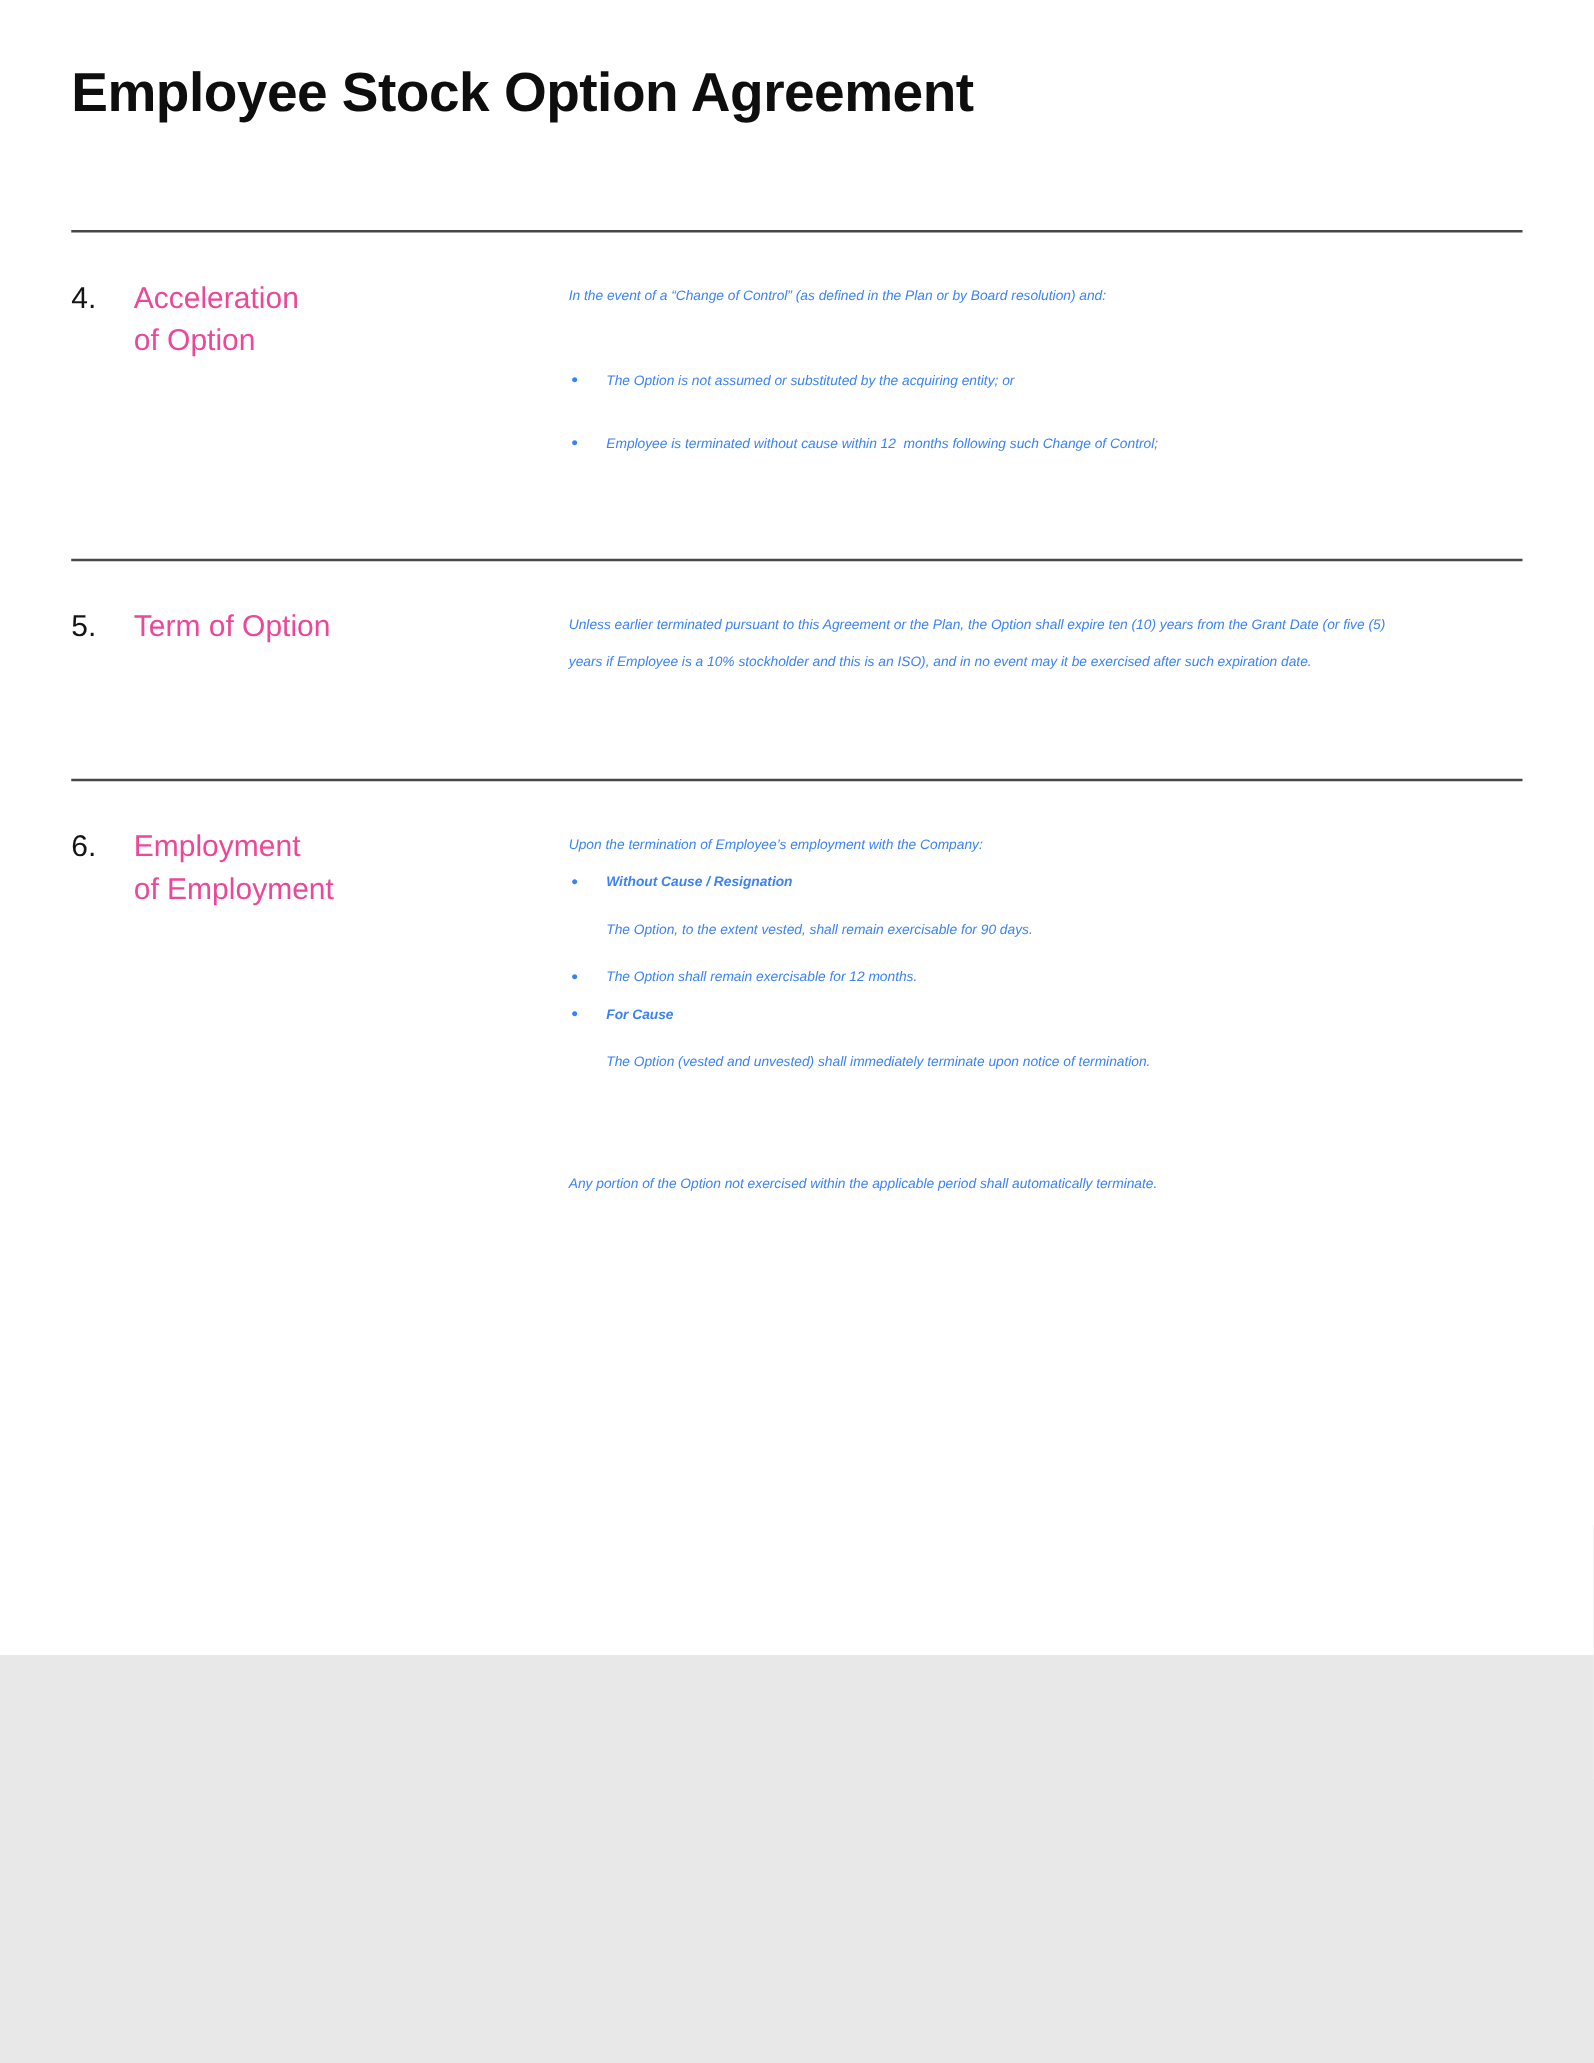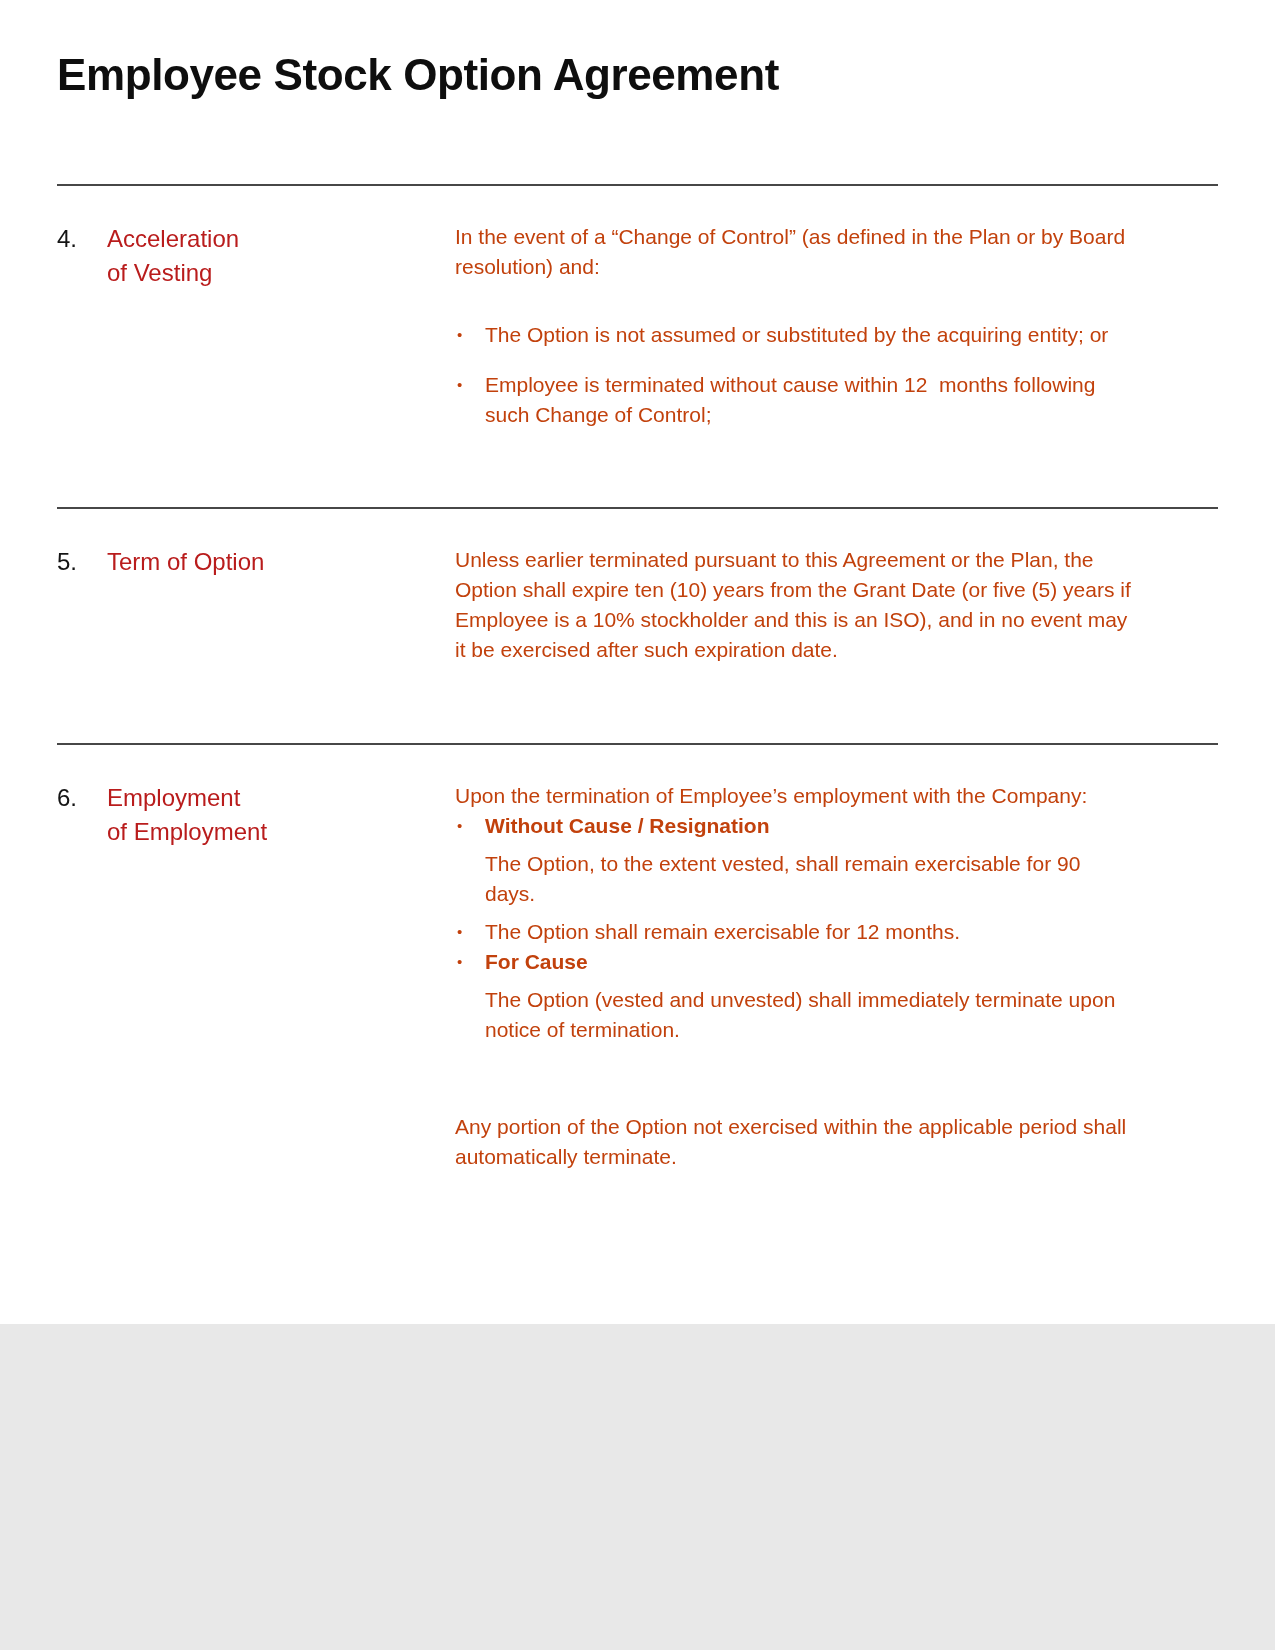"Acceleration" .section-heading { color: #b91c1c -> #ec4899 }
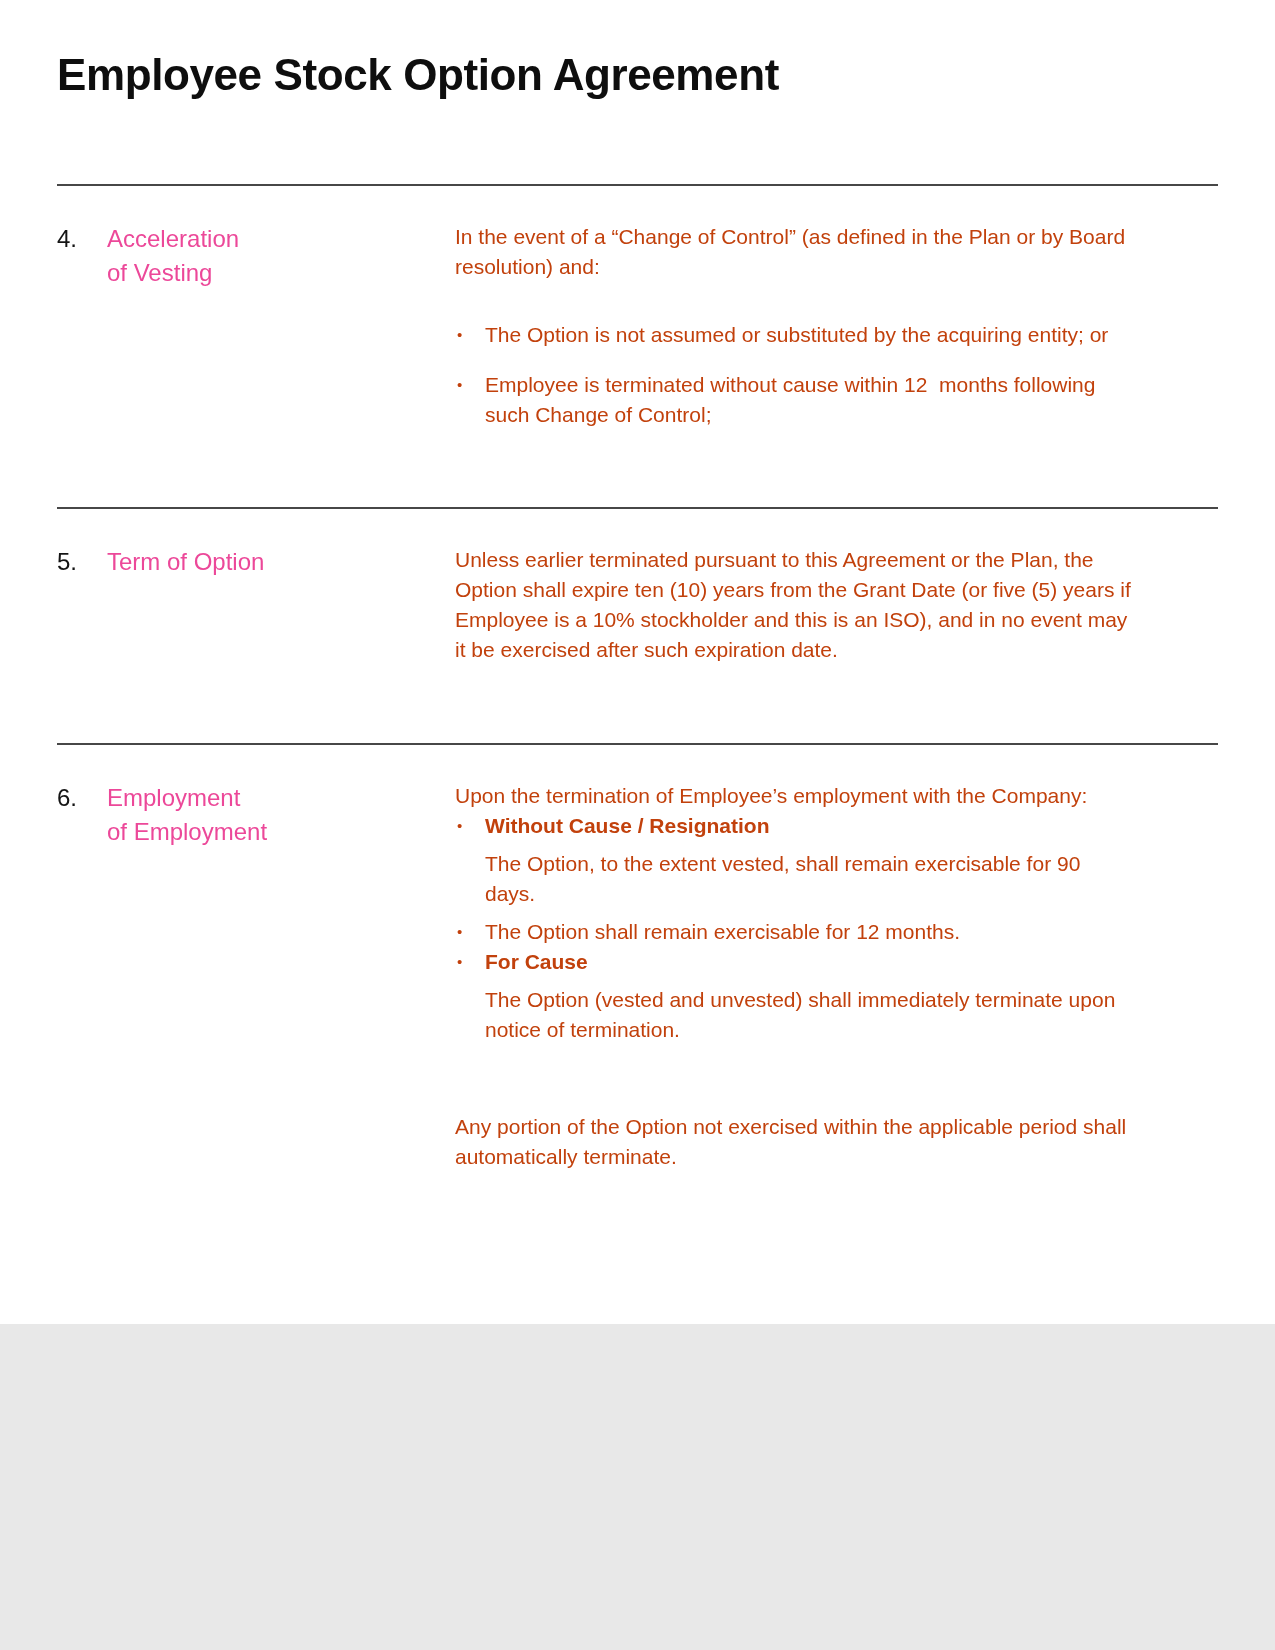"In the event of a" .section-right { color: #c2410c -> #3b82f6; font-size: 21px -> 11px; font-style: none -> italic }
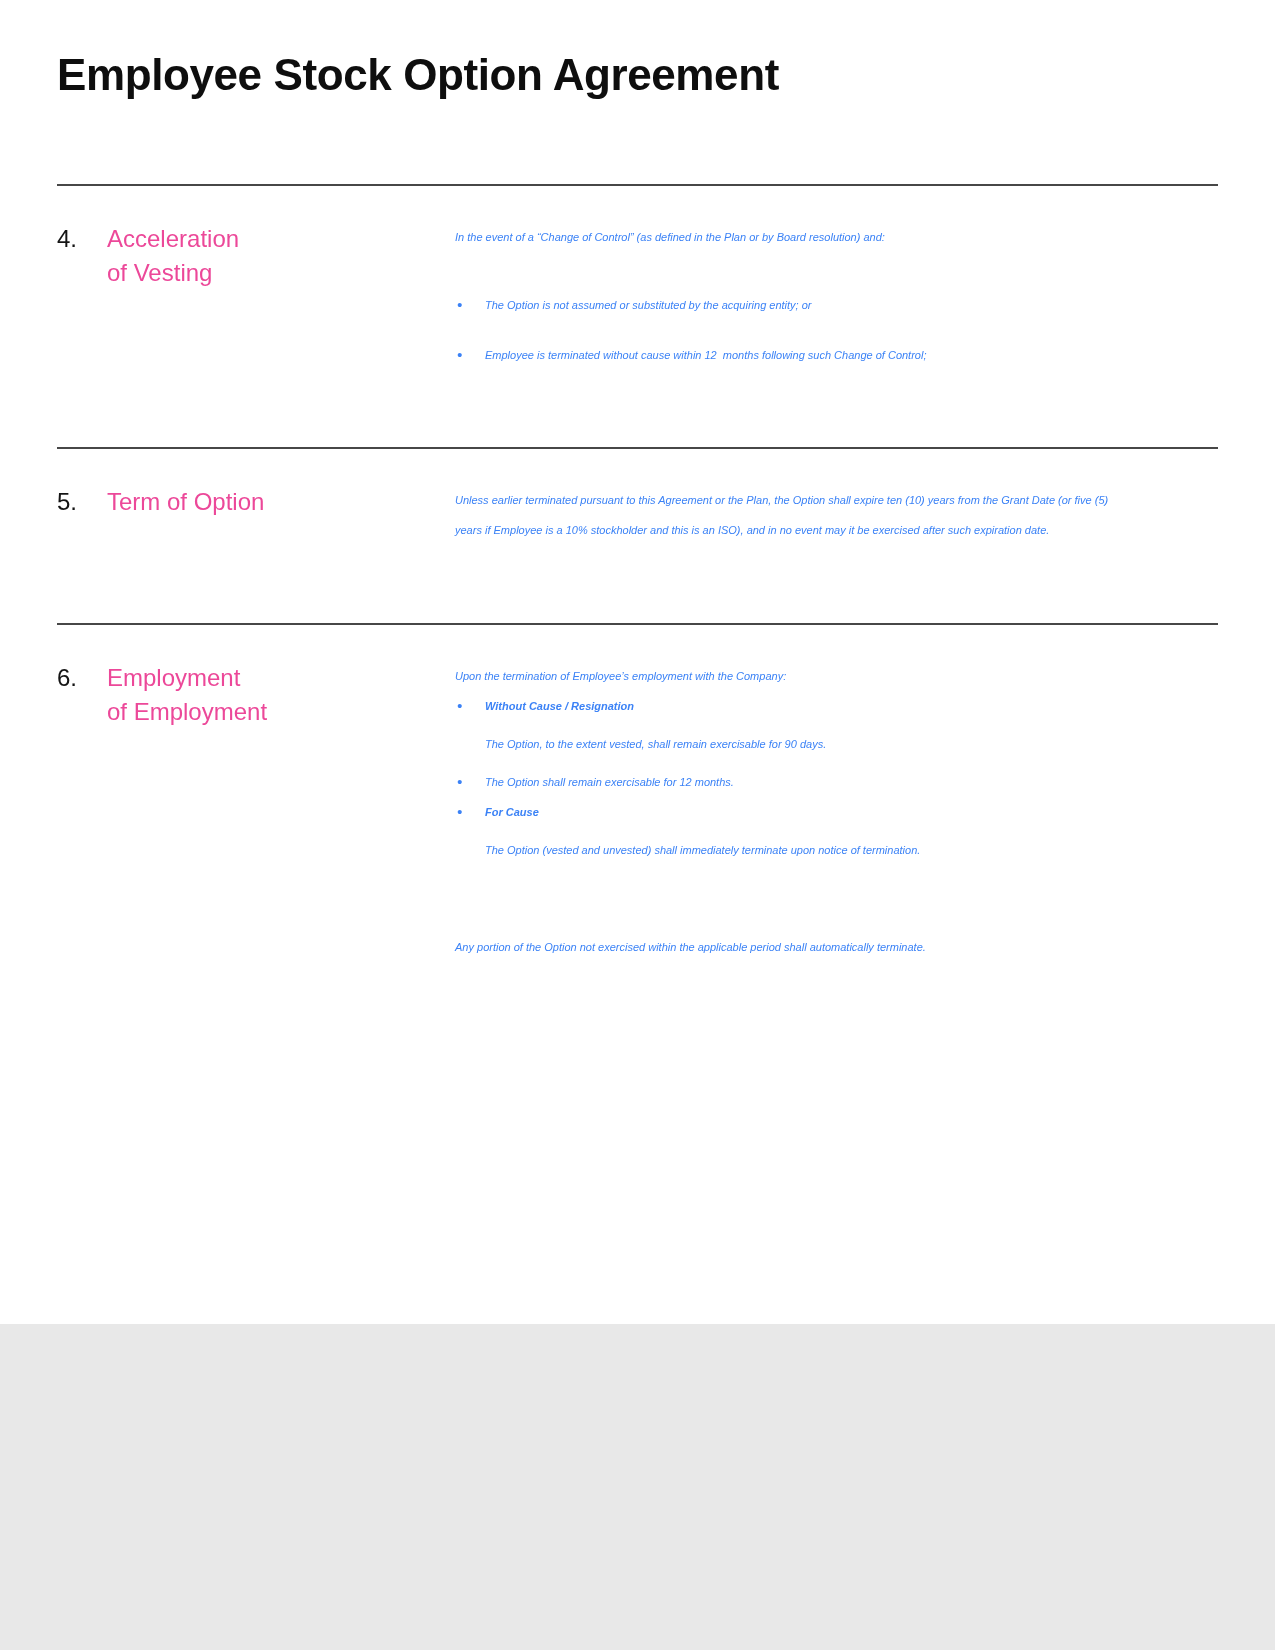"of Vesting" span { text: Vesting -> Option }
